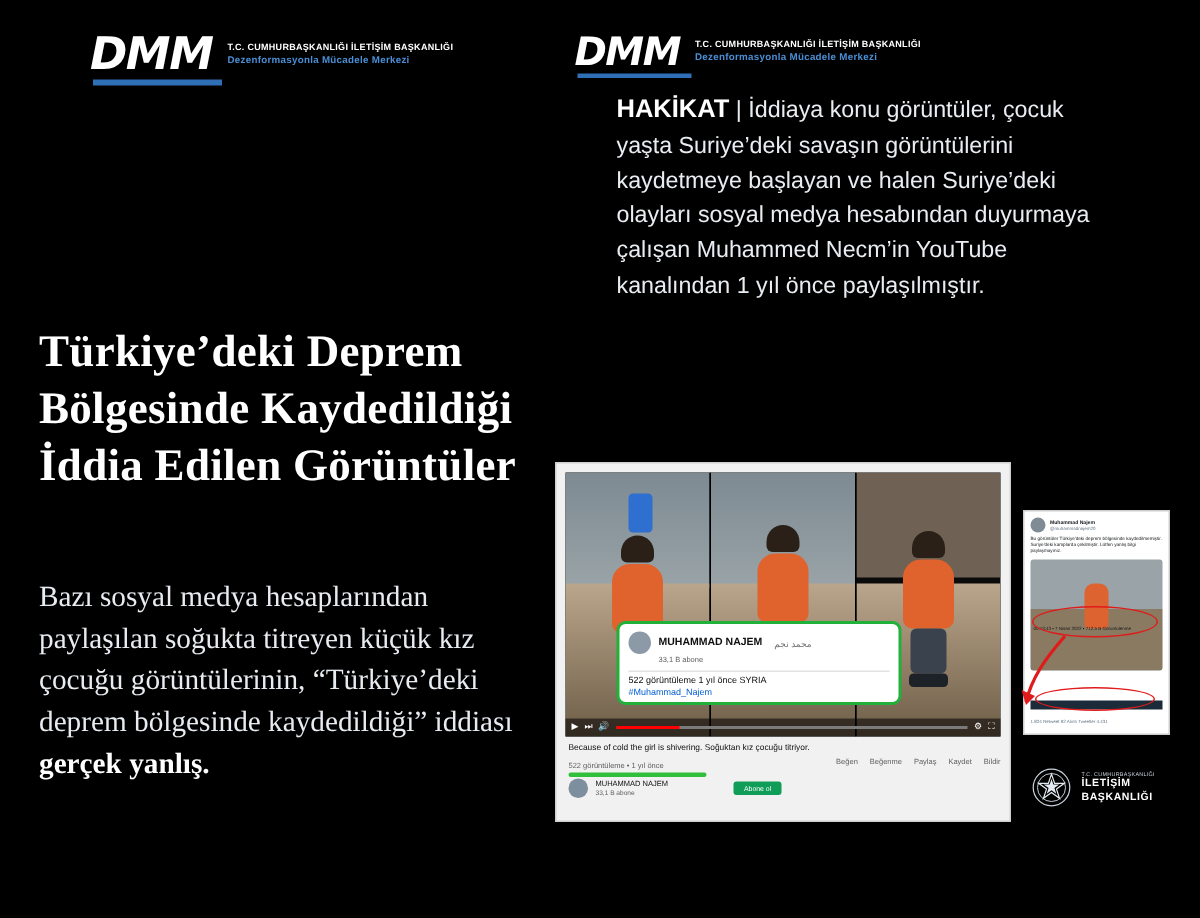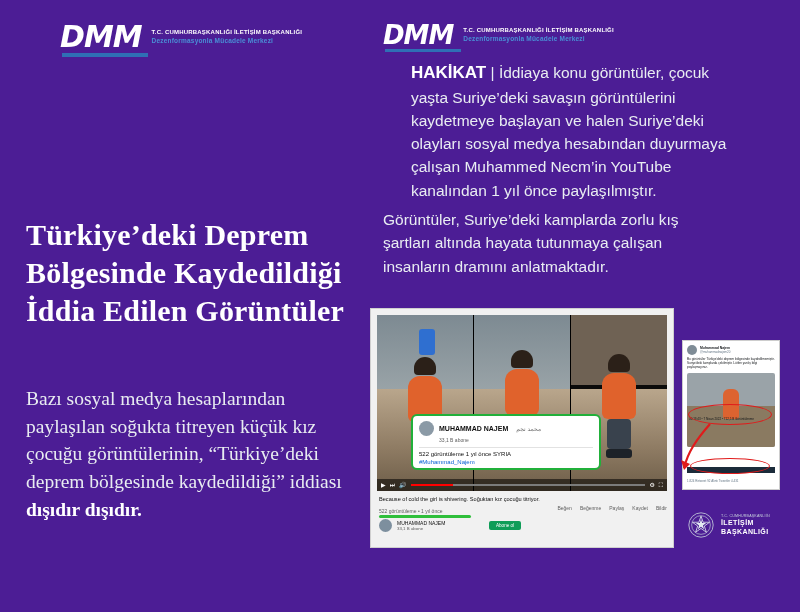"DMM" .page { background: #4c1d95 -> #000000 }
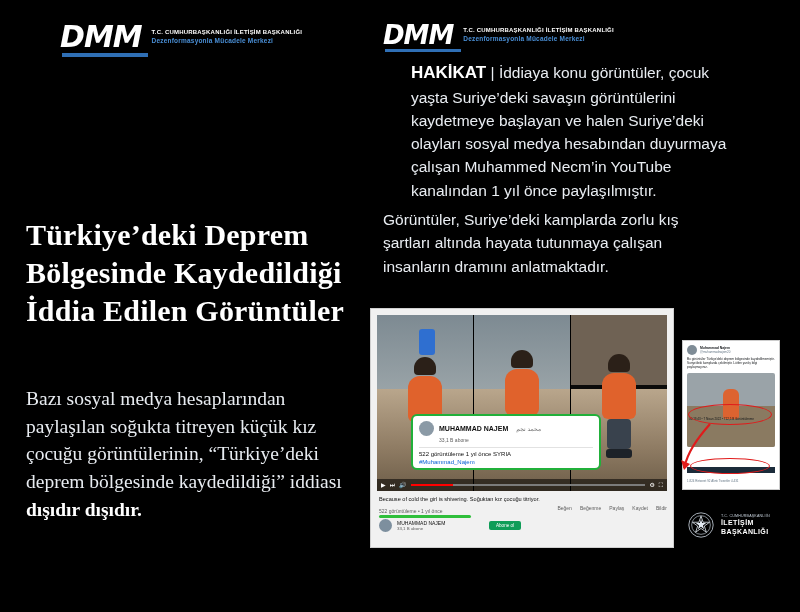"Görüntüler, Suriye’deki kamplarda zorlu" div.fact2 { html: <div>Görüntüler, Suriye’deki kamplarda zorlu kış şartları altında hayata tutunmaya çalışan insanların dramını anlatmaktadır.</div> -> none }
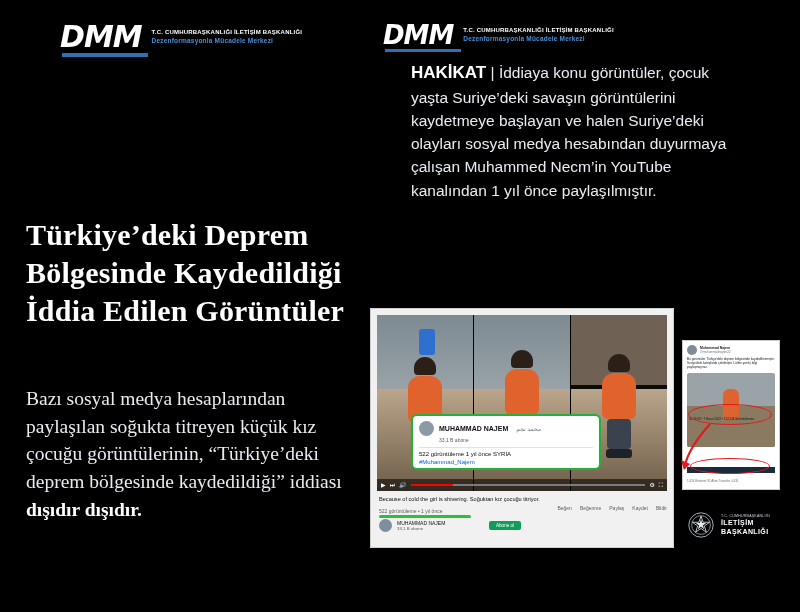"dışıdır dışıdır." b { text: dışıdır dışıdır -> gerçek yanlış }
